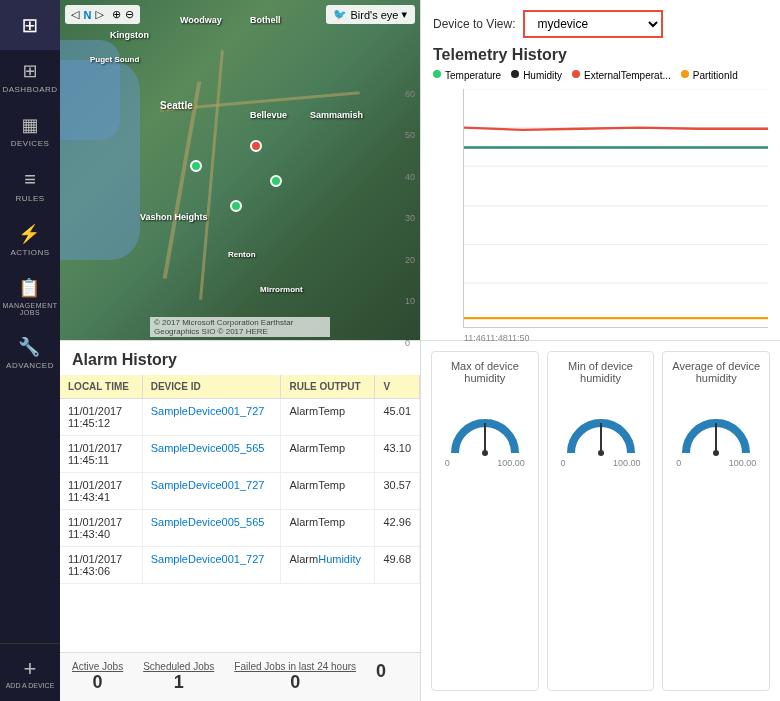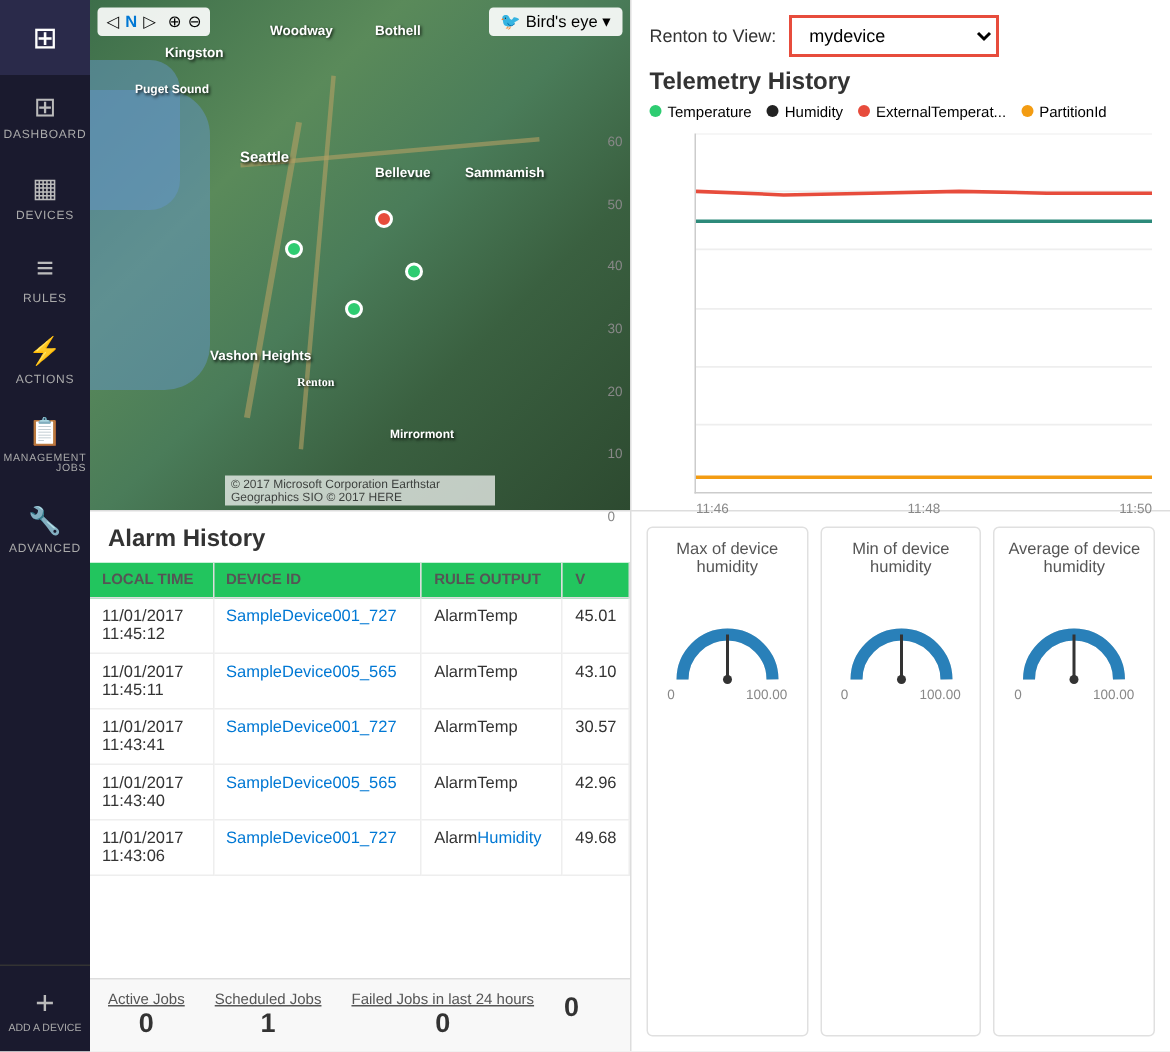"Renton to View:" span.device-label { text: Renton -> Device }
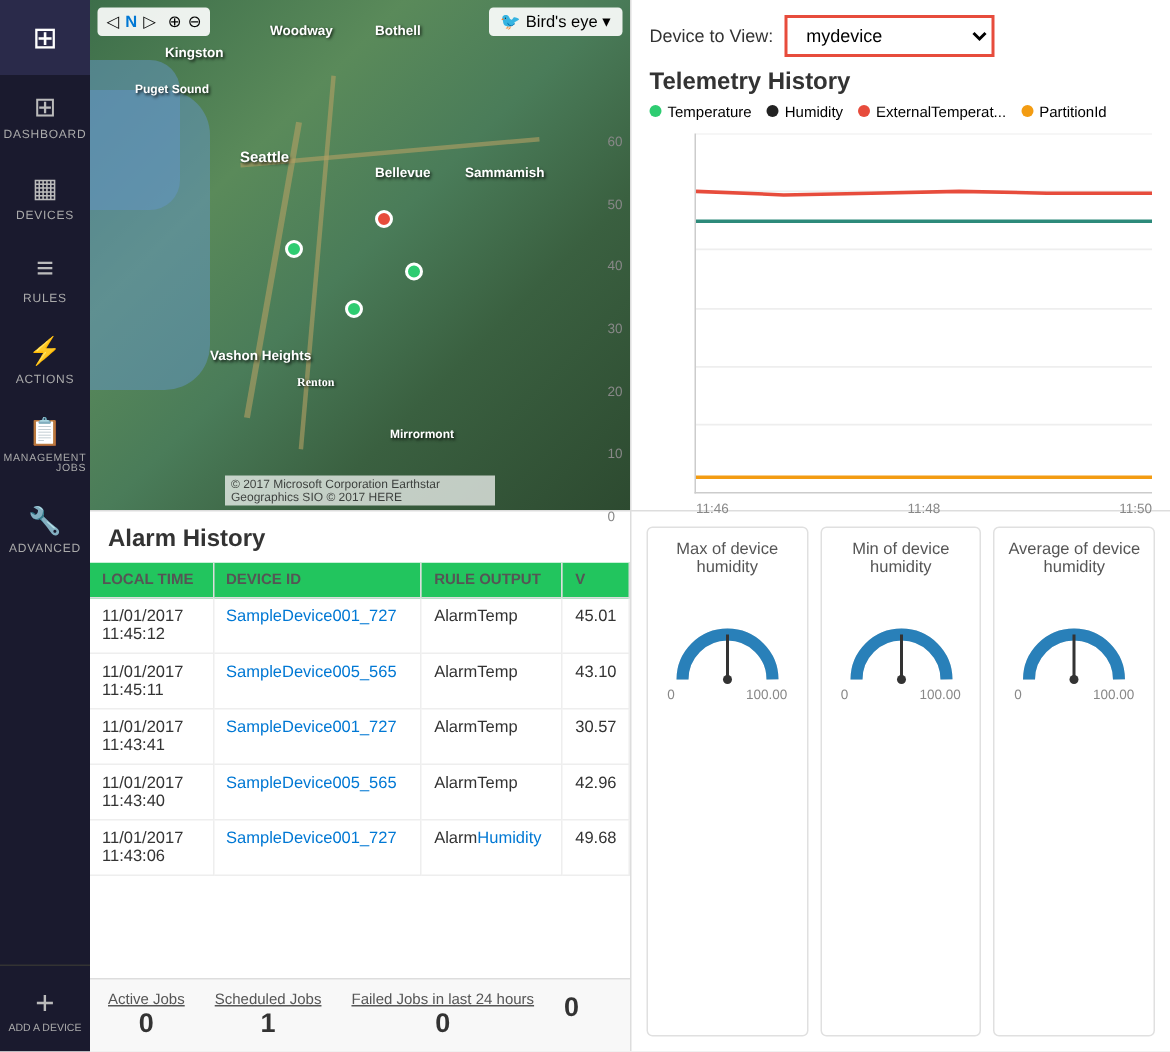"DASHBOARD" .sidebar-item .label { text-align: right -> none }
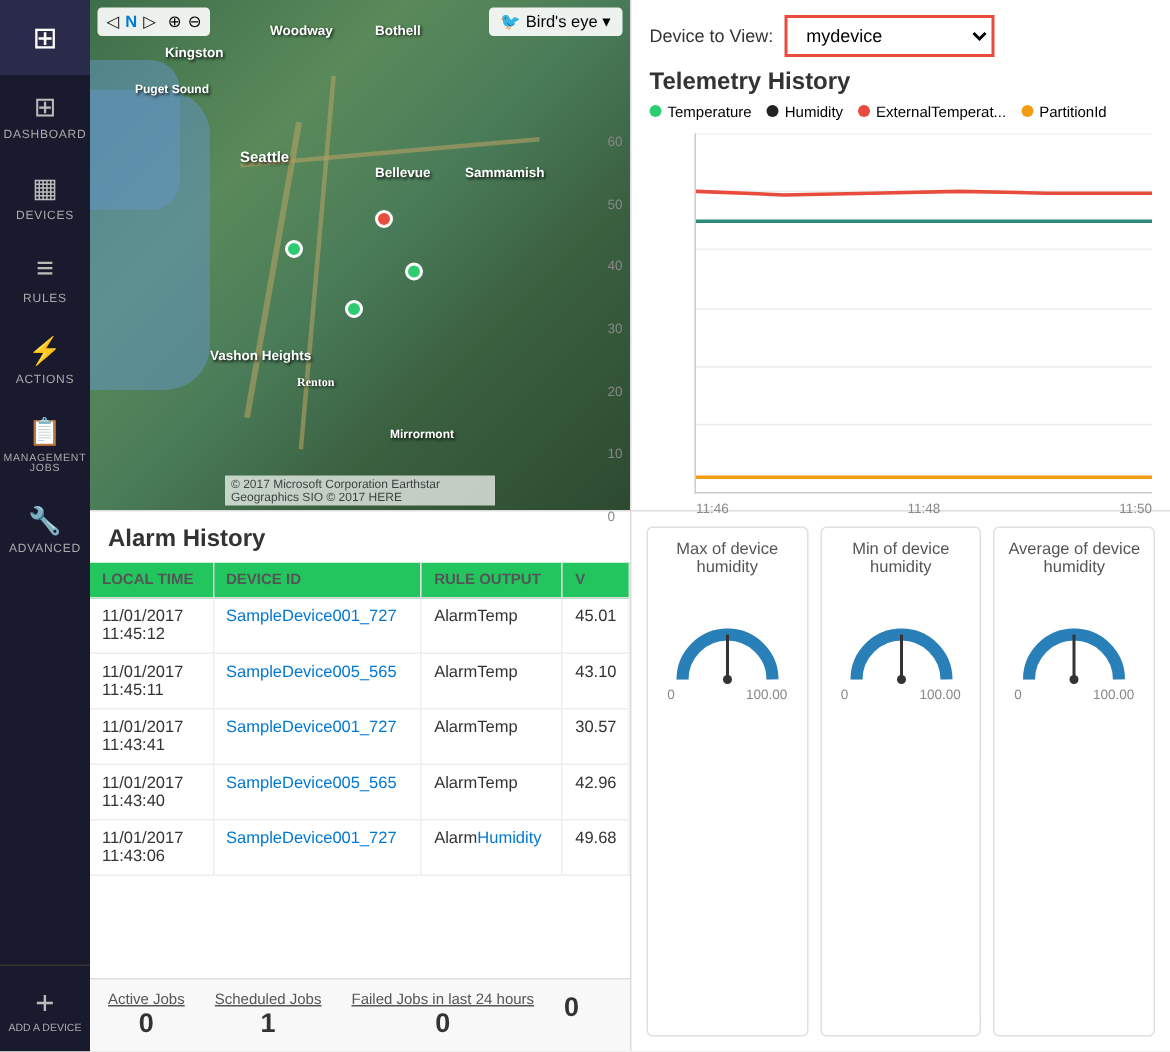"Vashon Heights" div.map-label { top: 232px -> 212px }
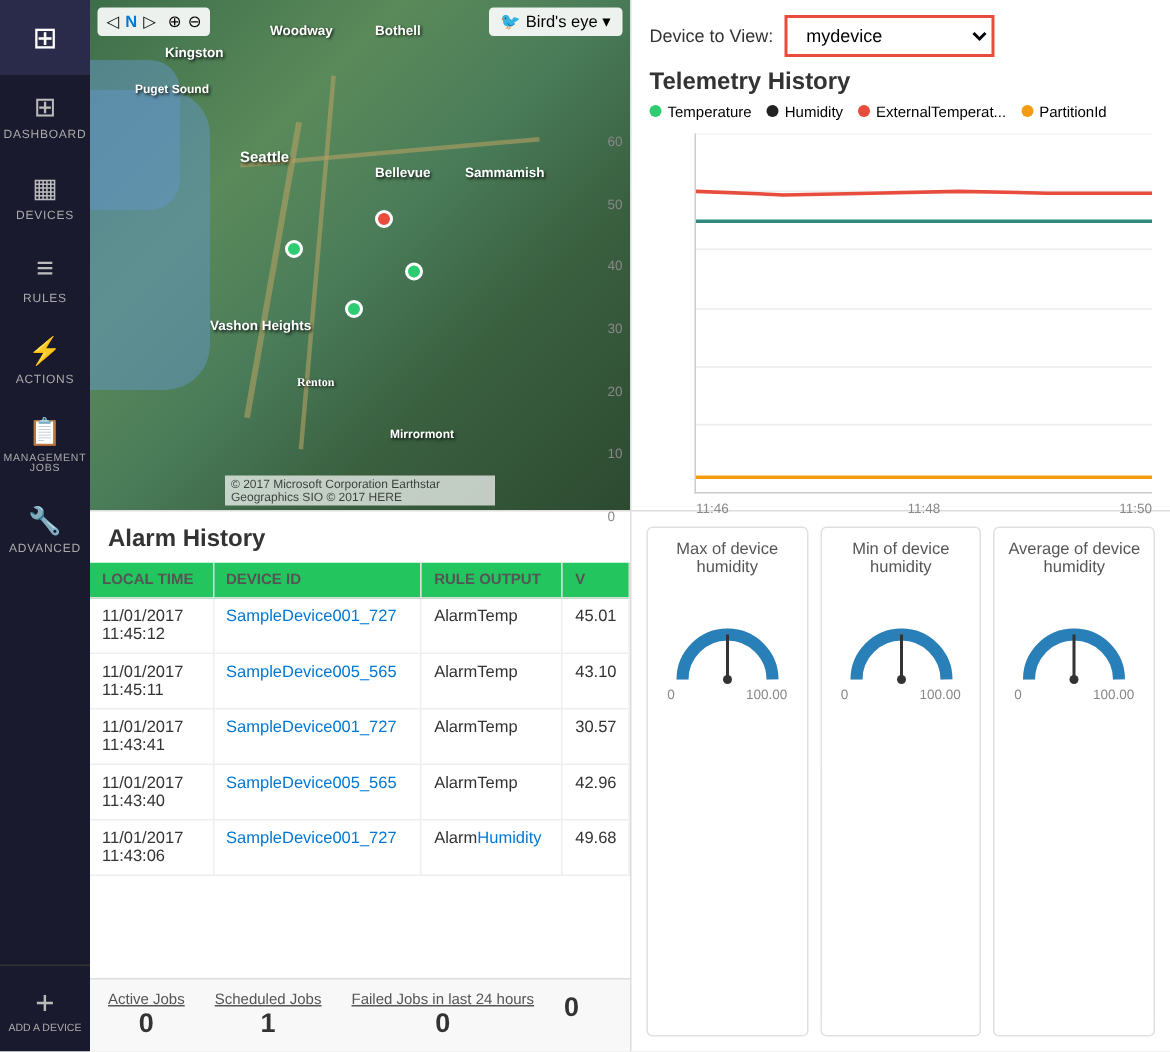"Renton" div.map-label { font-family: Liberation Serif, serif -> none; left: 138px -> 168px }
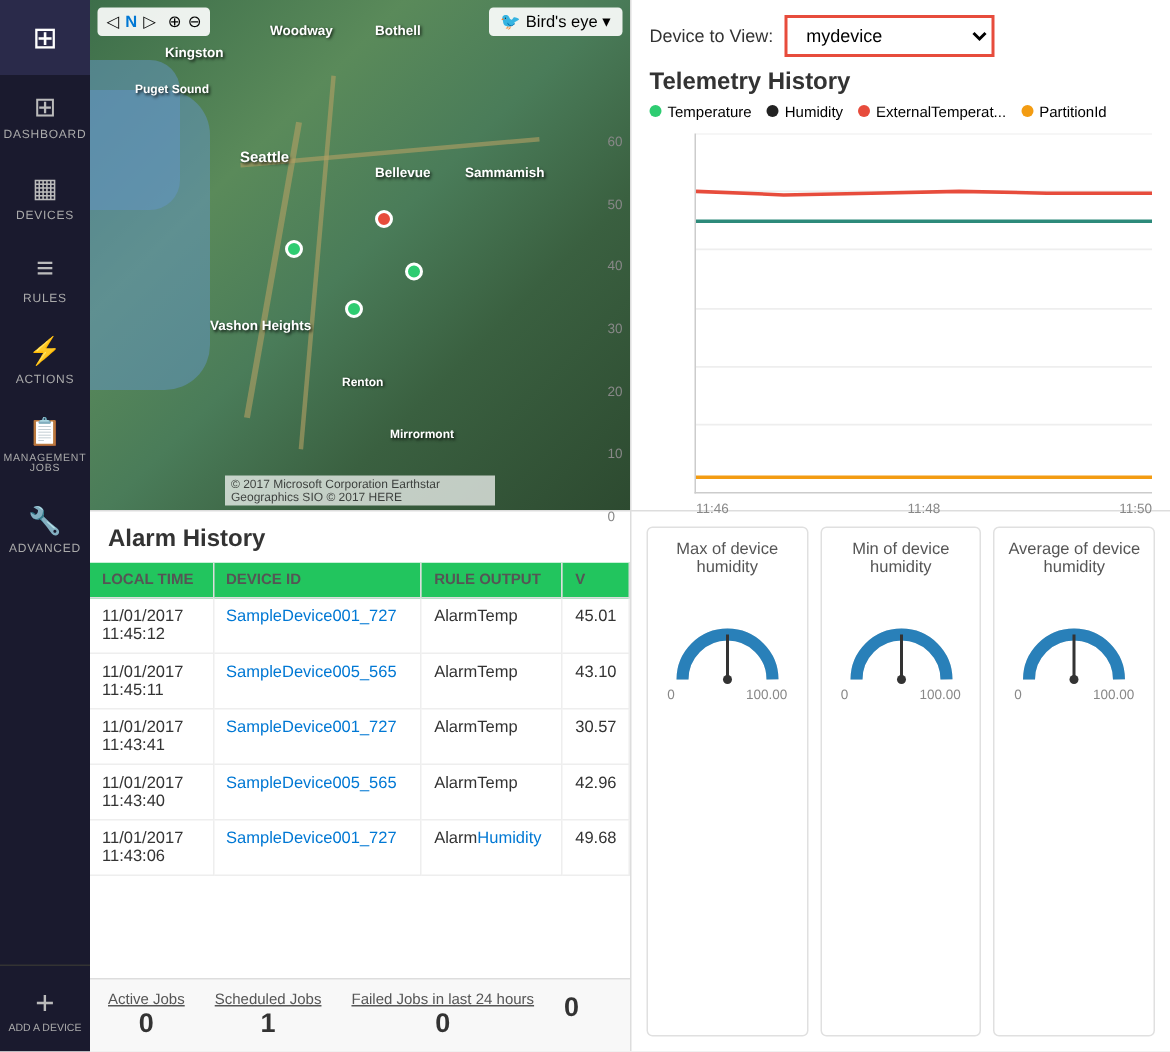"11:46" .chart-xaxis { justify-content: space-between -> flex-start }
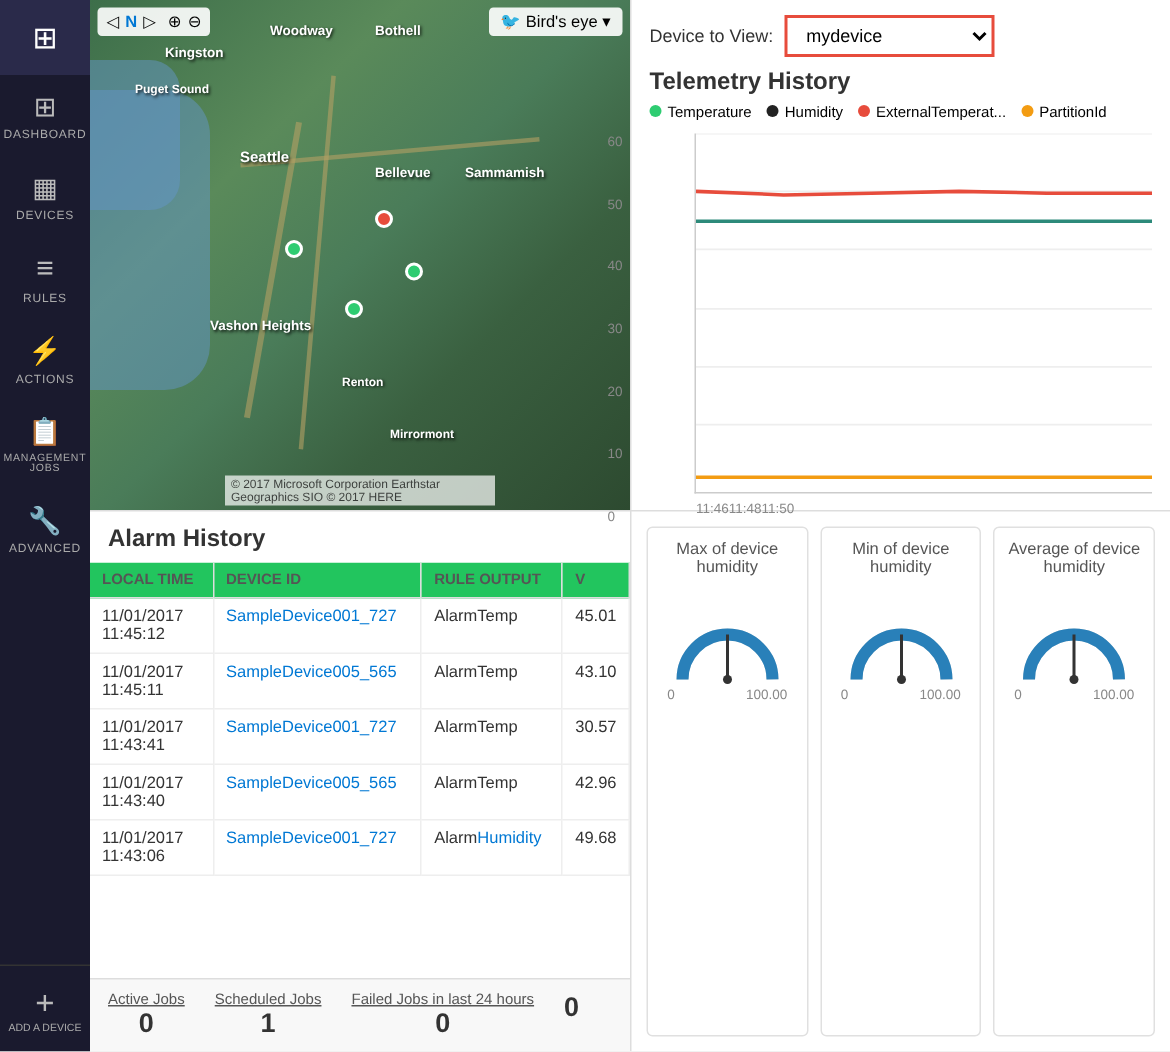"LOCAL TIME" .alarm-table th { background: #22c55e -> #fef9c3 }
